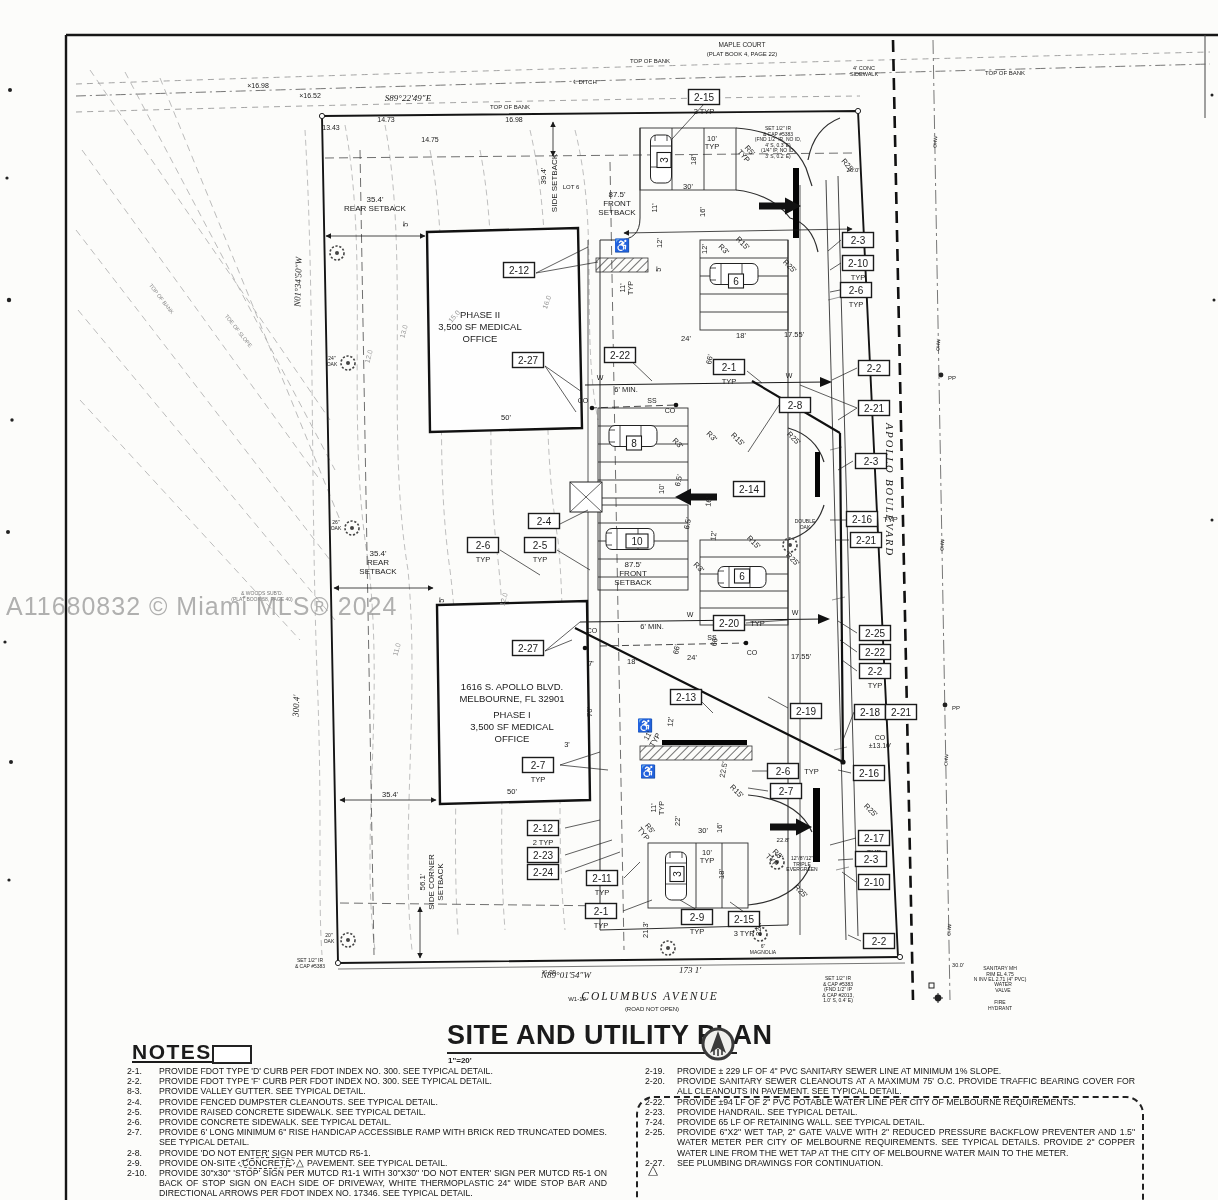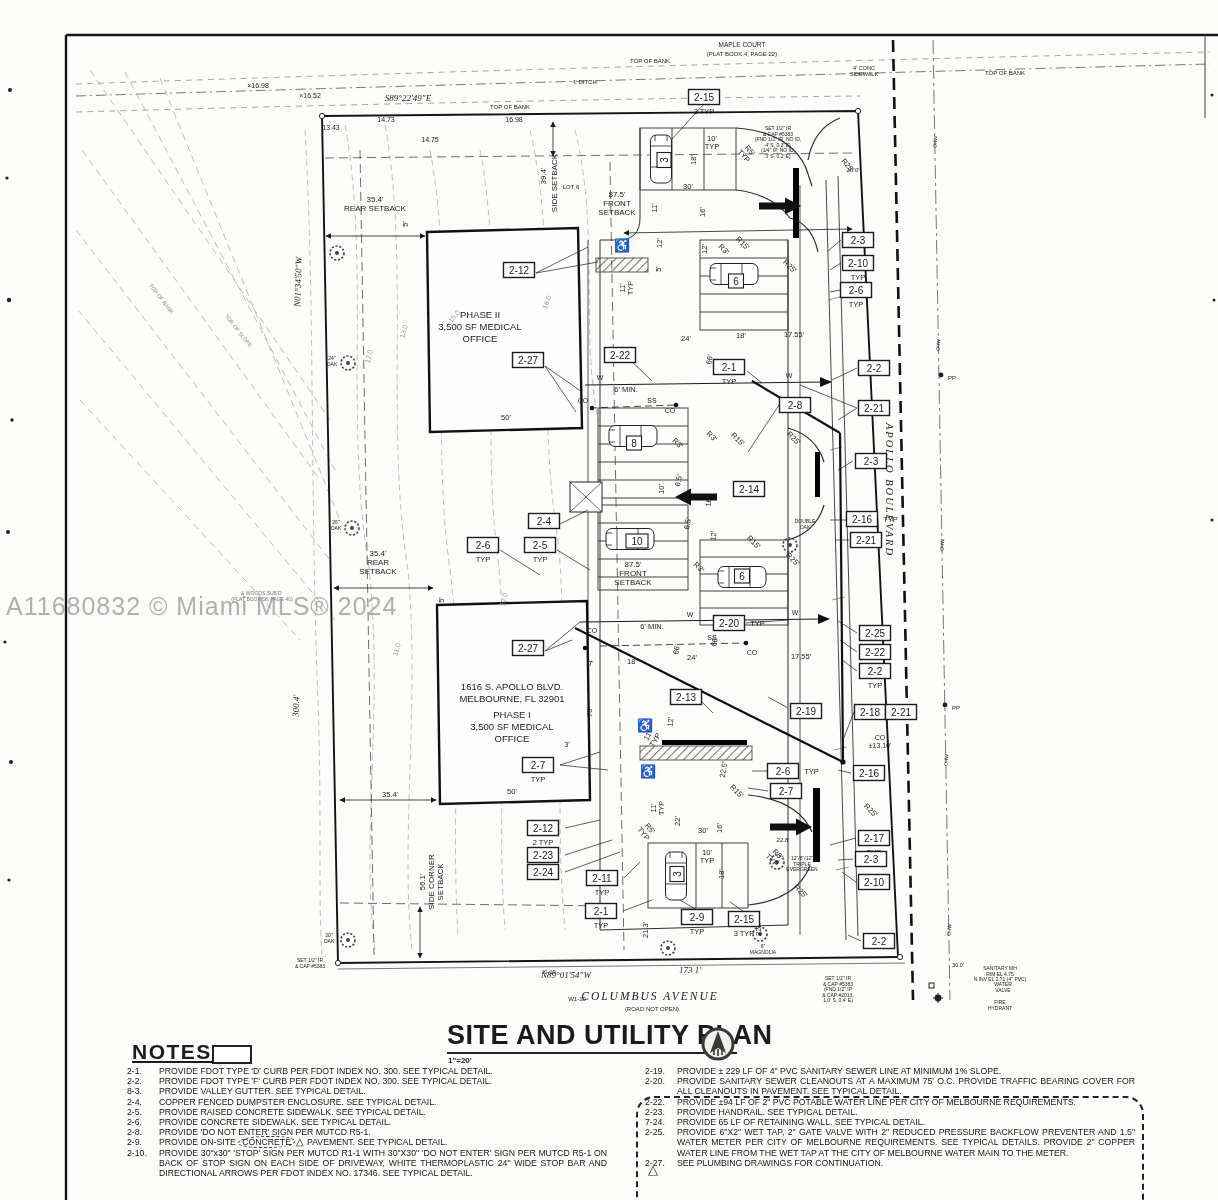"COPPER FENCED DUMPSTER ENCLOSURE. SEE" span.nt { text: COPPER FENCED DUMPSTER ENCLOSURE -> PROVIDE FENCED DUMPSTER CLEANOUTS }
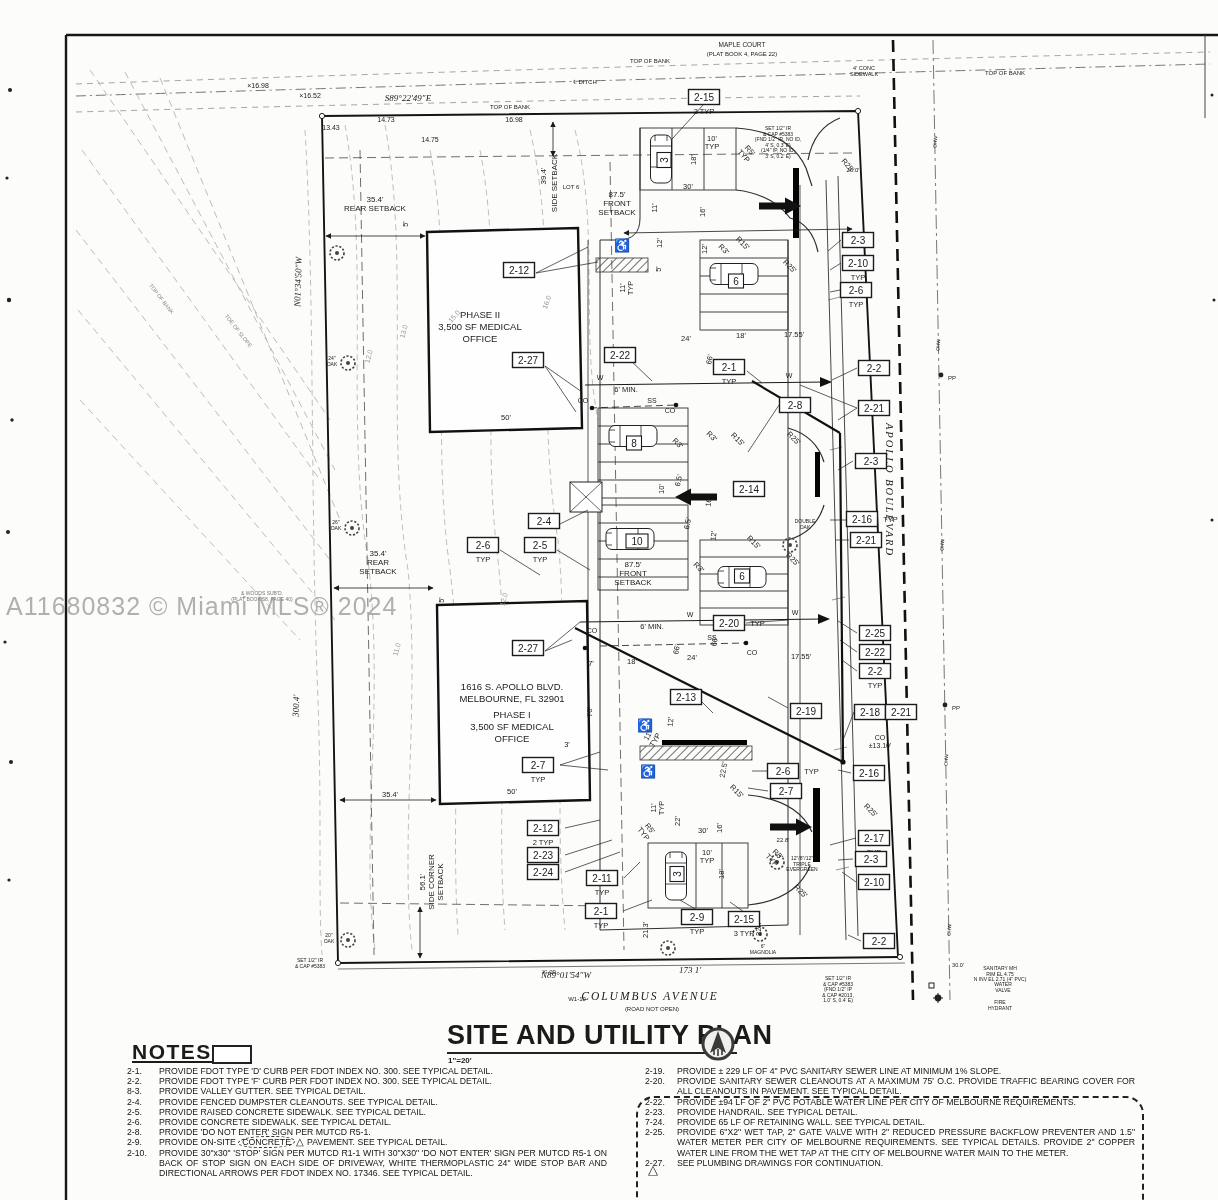"2-7." div.note { html: none -> <div> <span>2-7.</span> <span>PROVIDE 6' LONG MINIMUM 6" RISE HANDICAP ACCESSIBLE RAMP WITH BRICK RED TRUNCATED DOMES. SEE TYPICAL DETAIL.</span> </div> }
